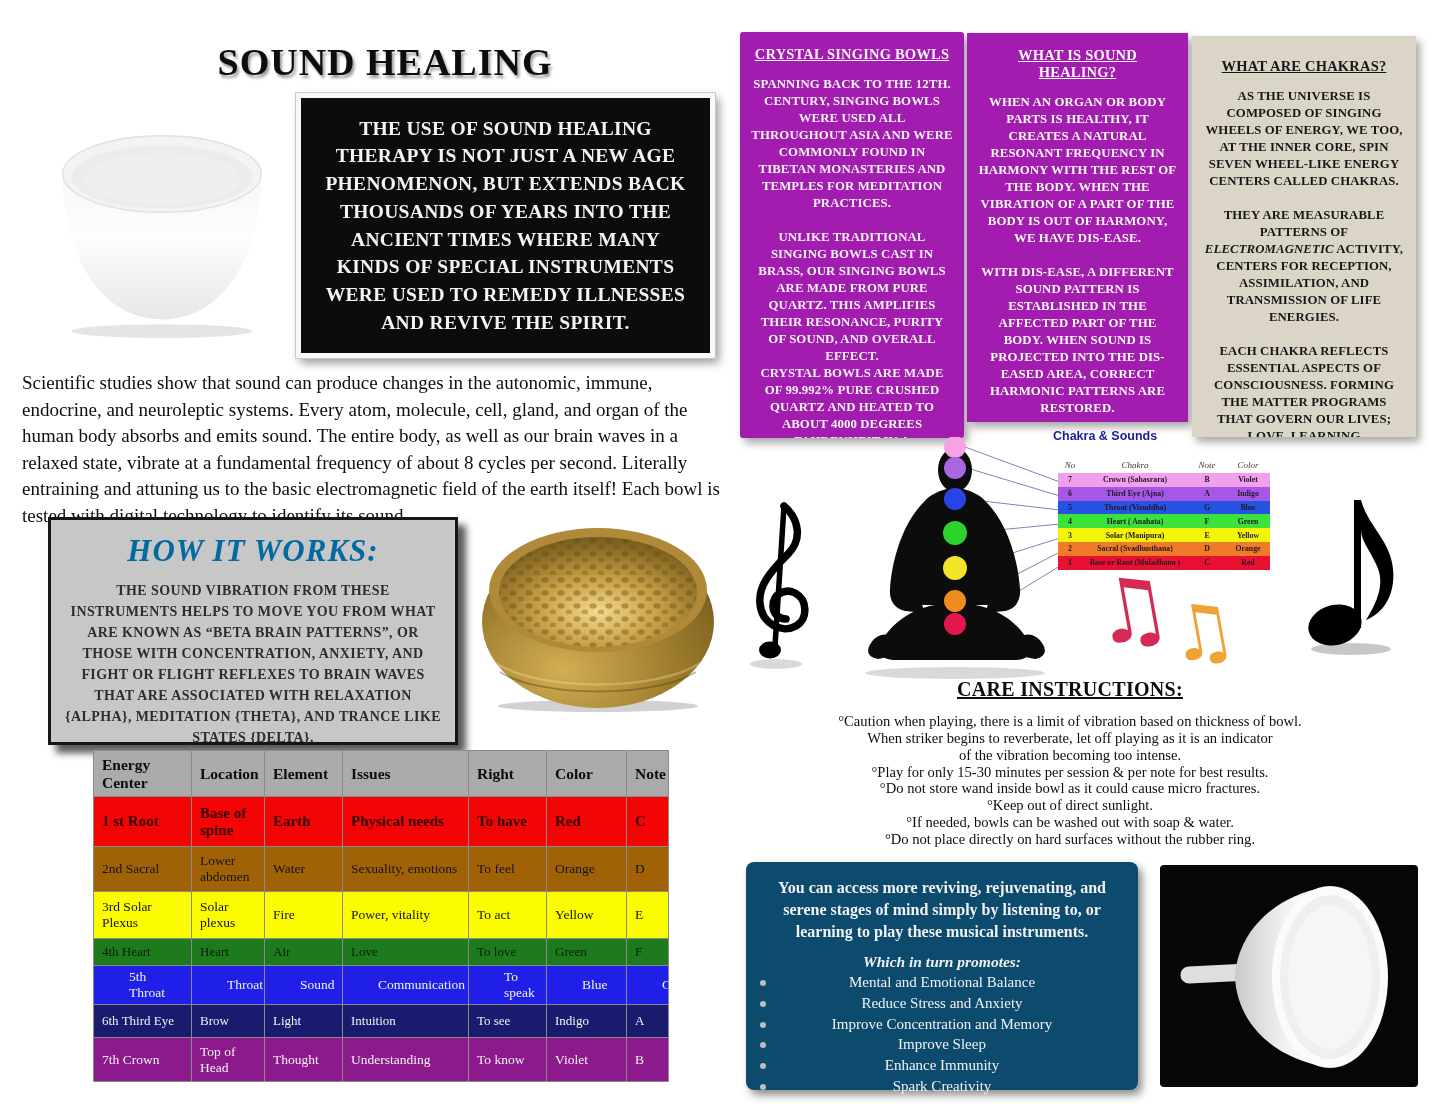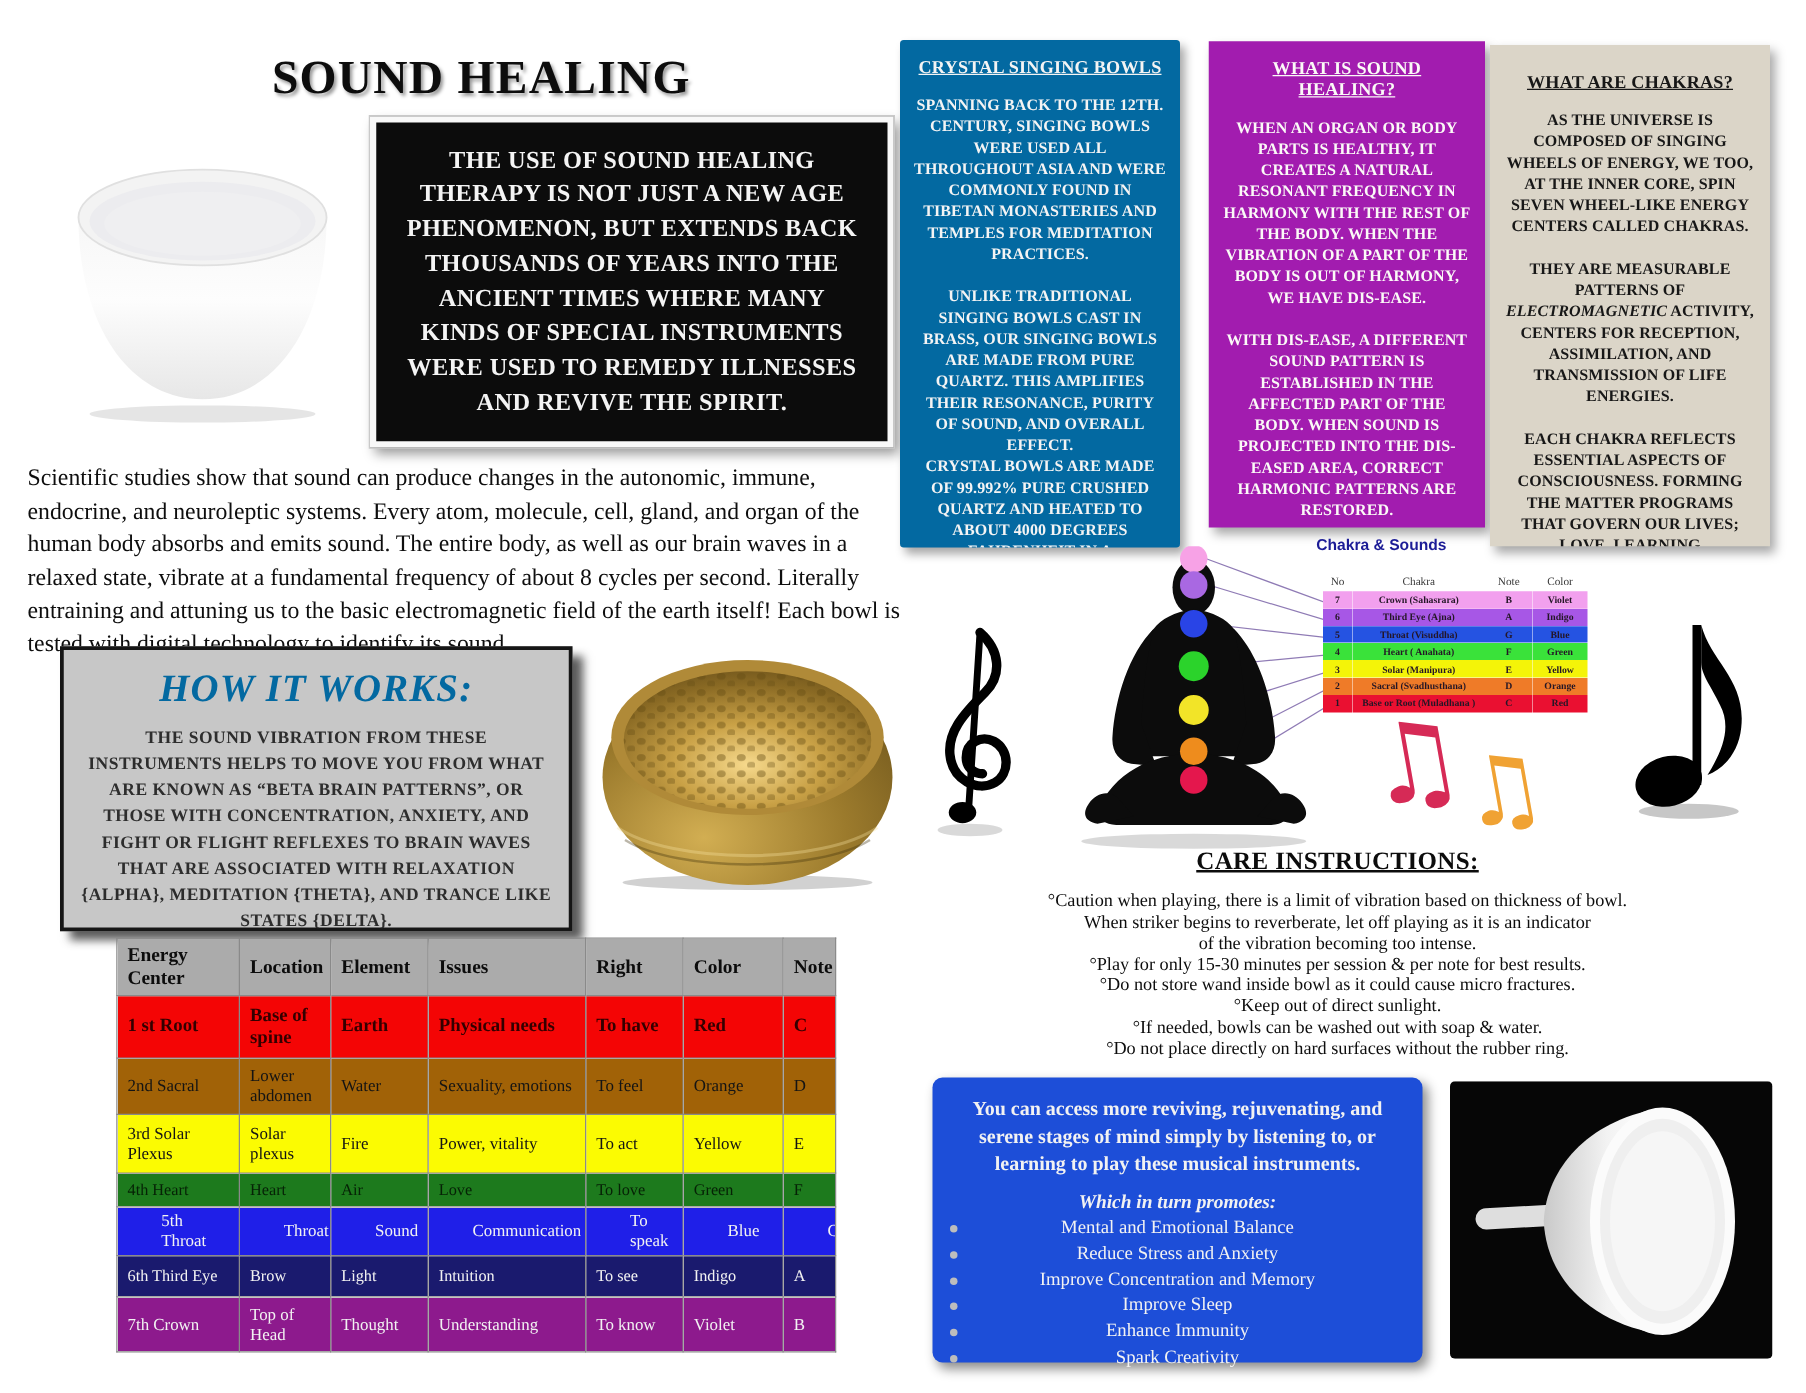"CRYSTAL SINGING BOWLS" .col-crystal { background: #0369a1 -> #a21caf; left: 720px -> 740px }
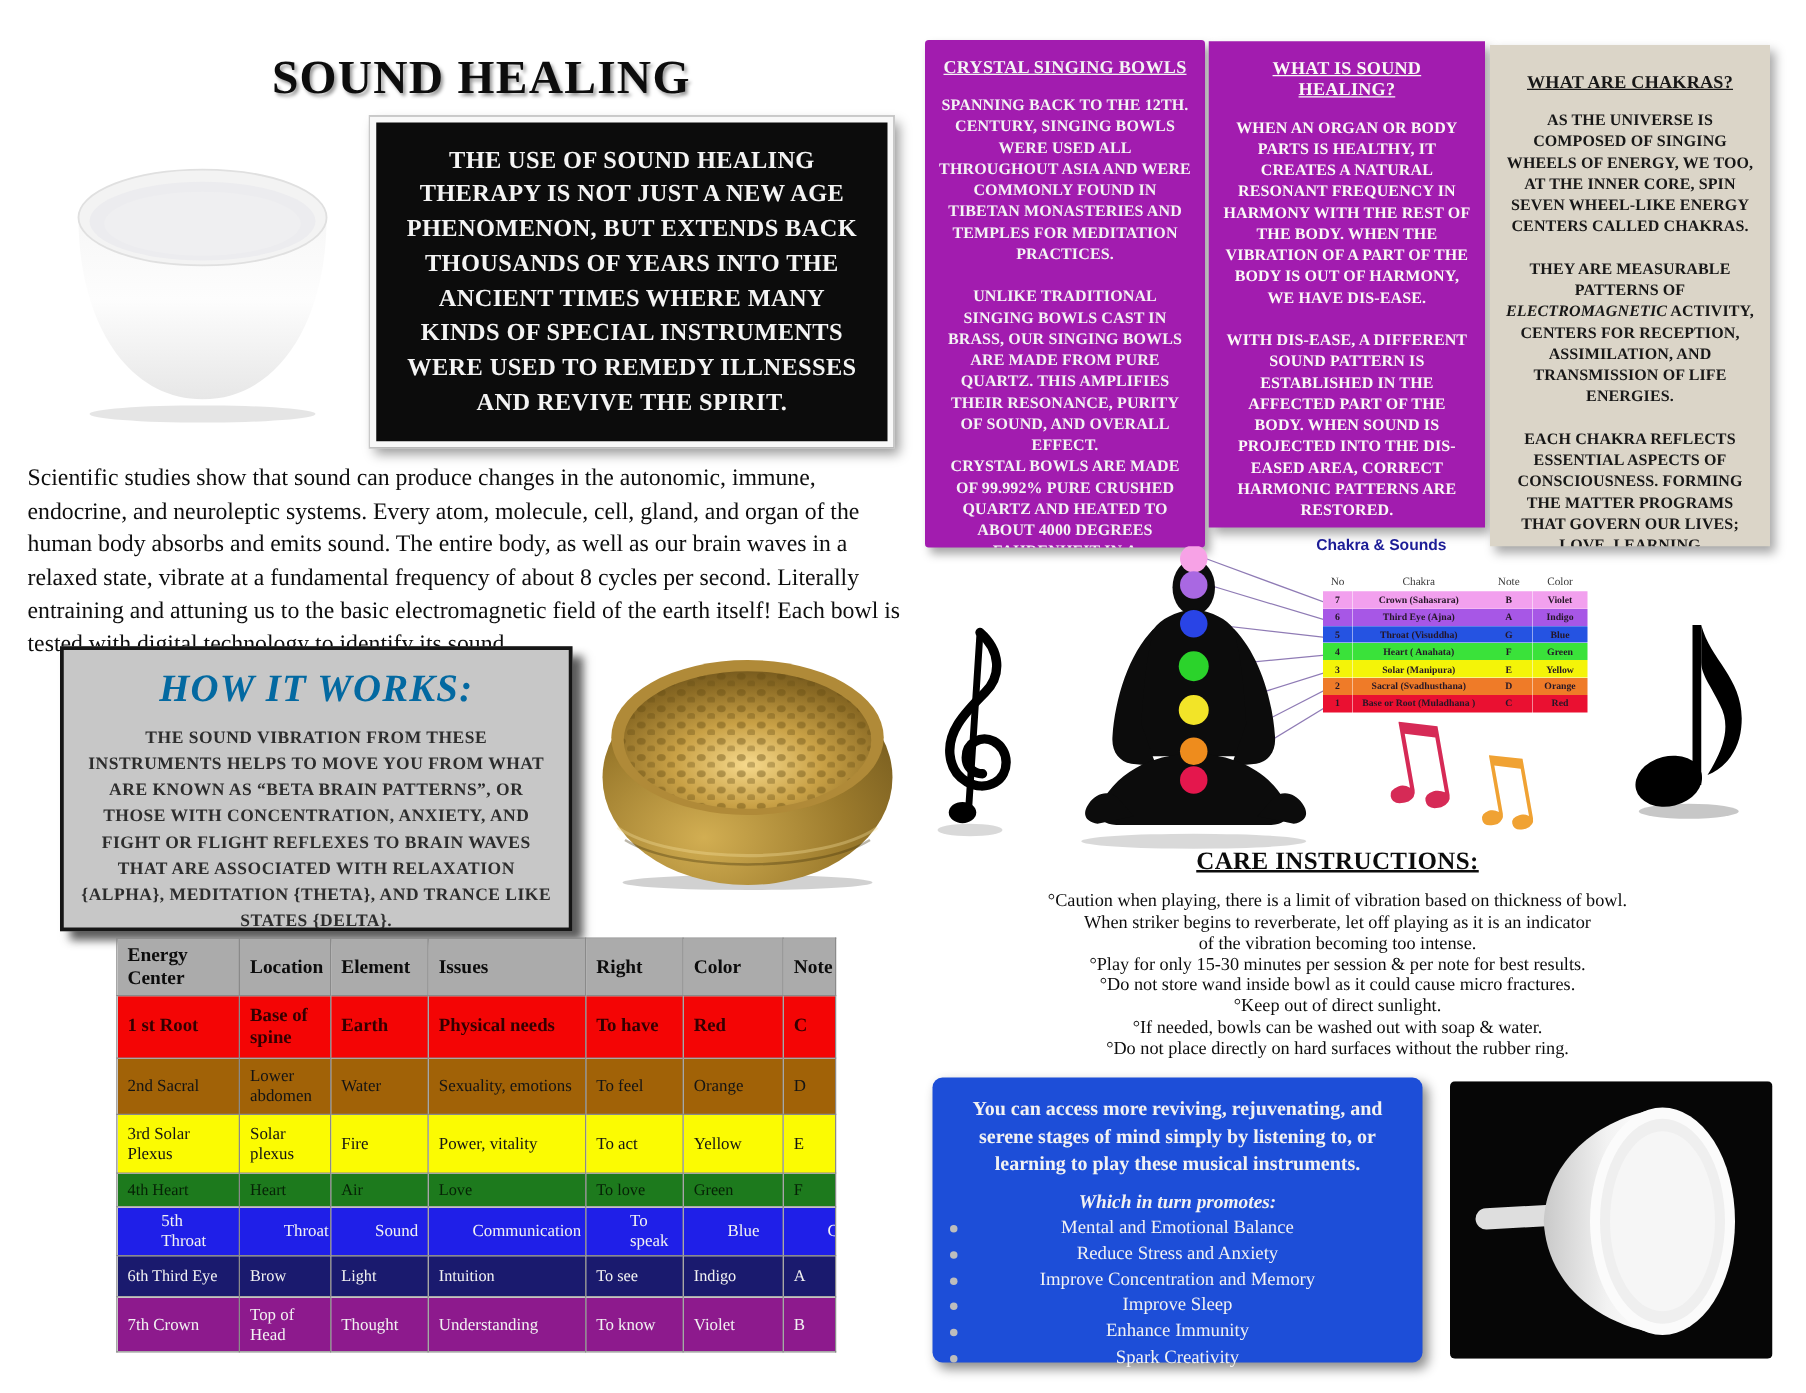"No" .small-table th { font-style: none -> italic }
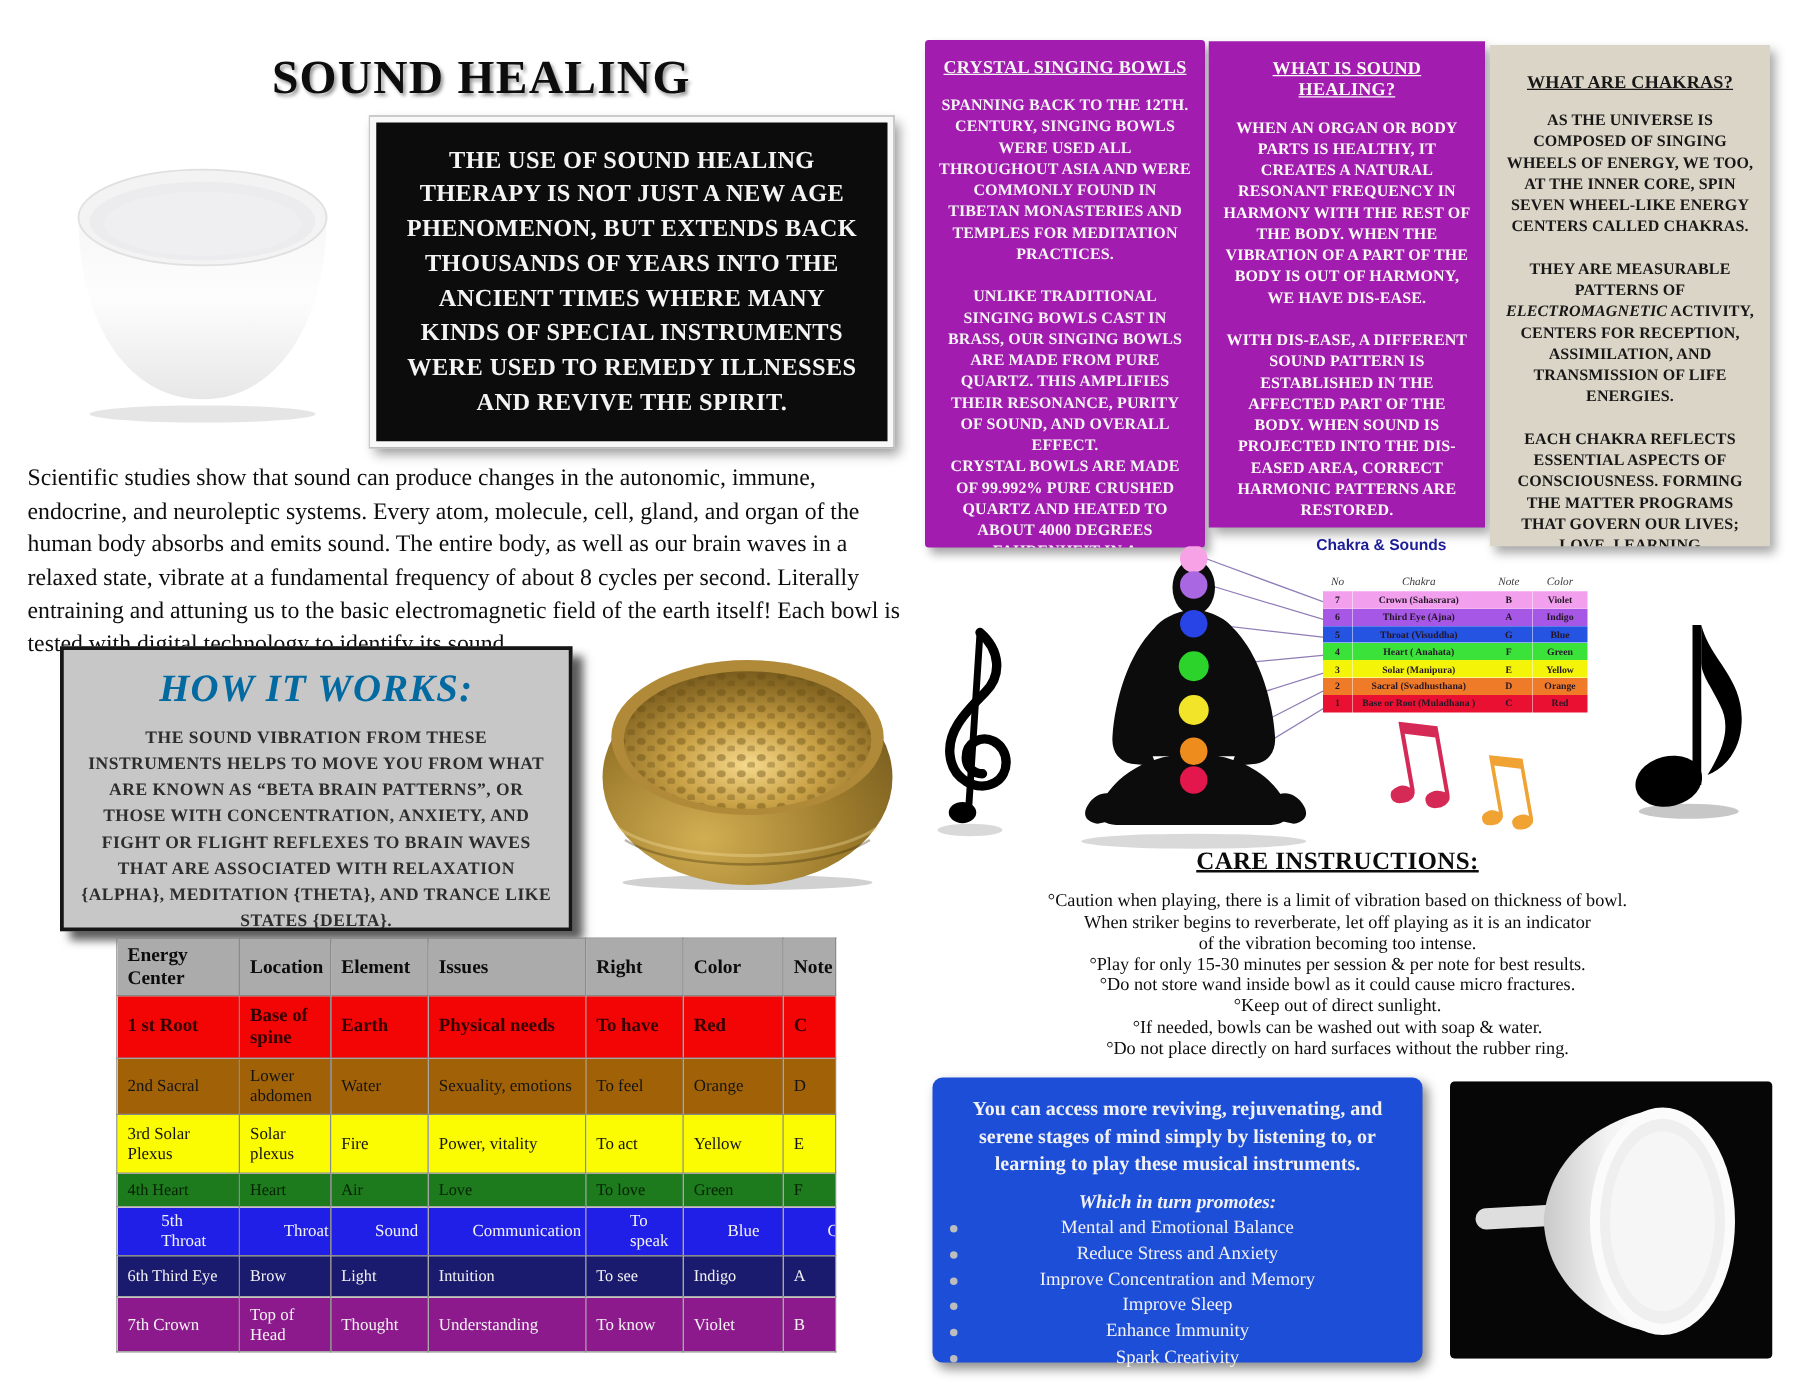"You can access more reviving," .promo-box { background: #1d4ed8 -> #0c4a6e }
